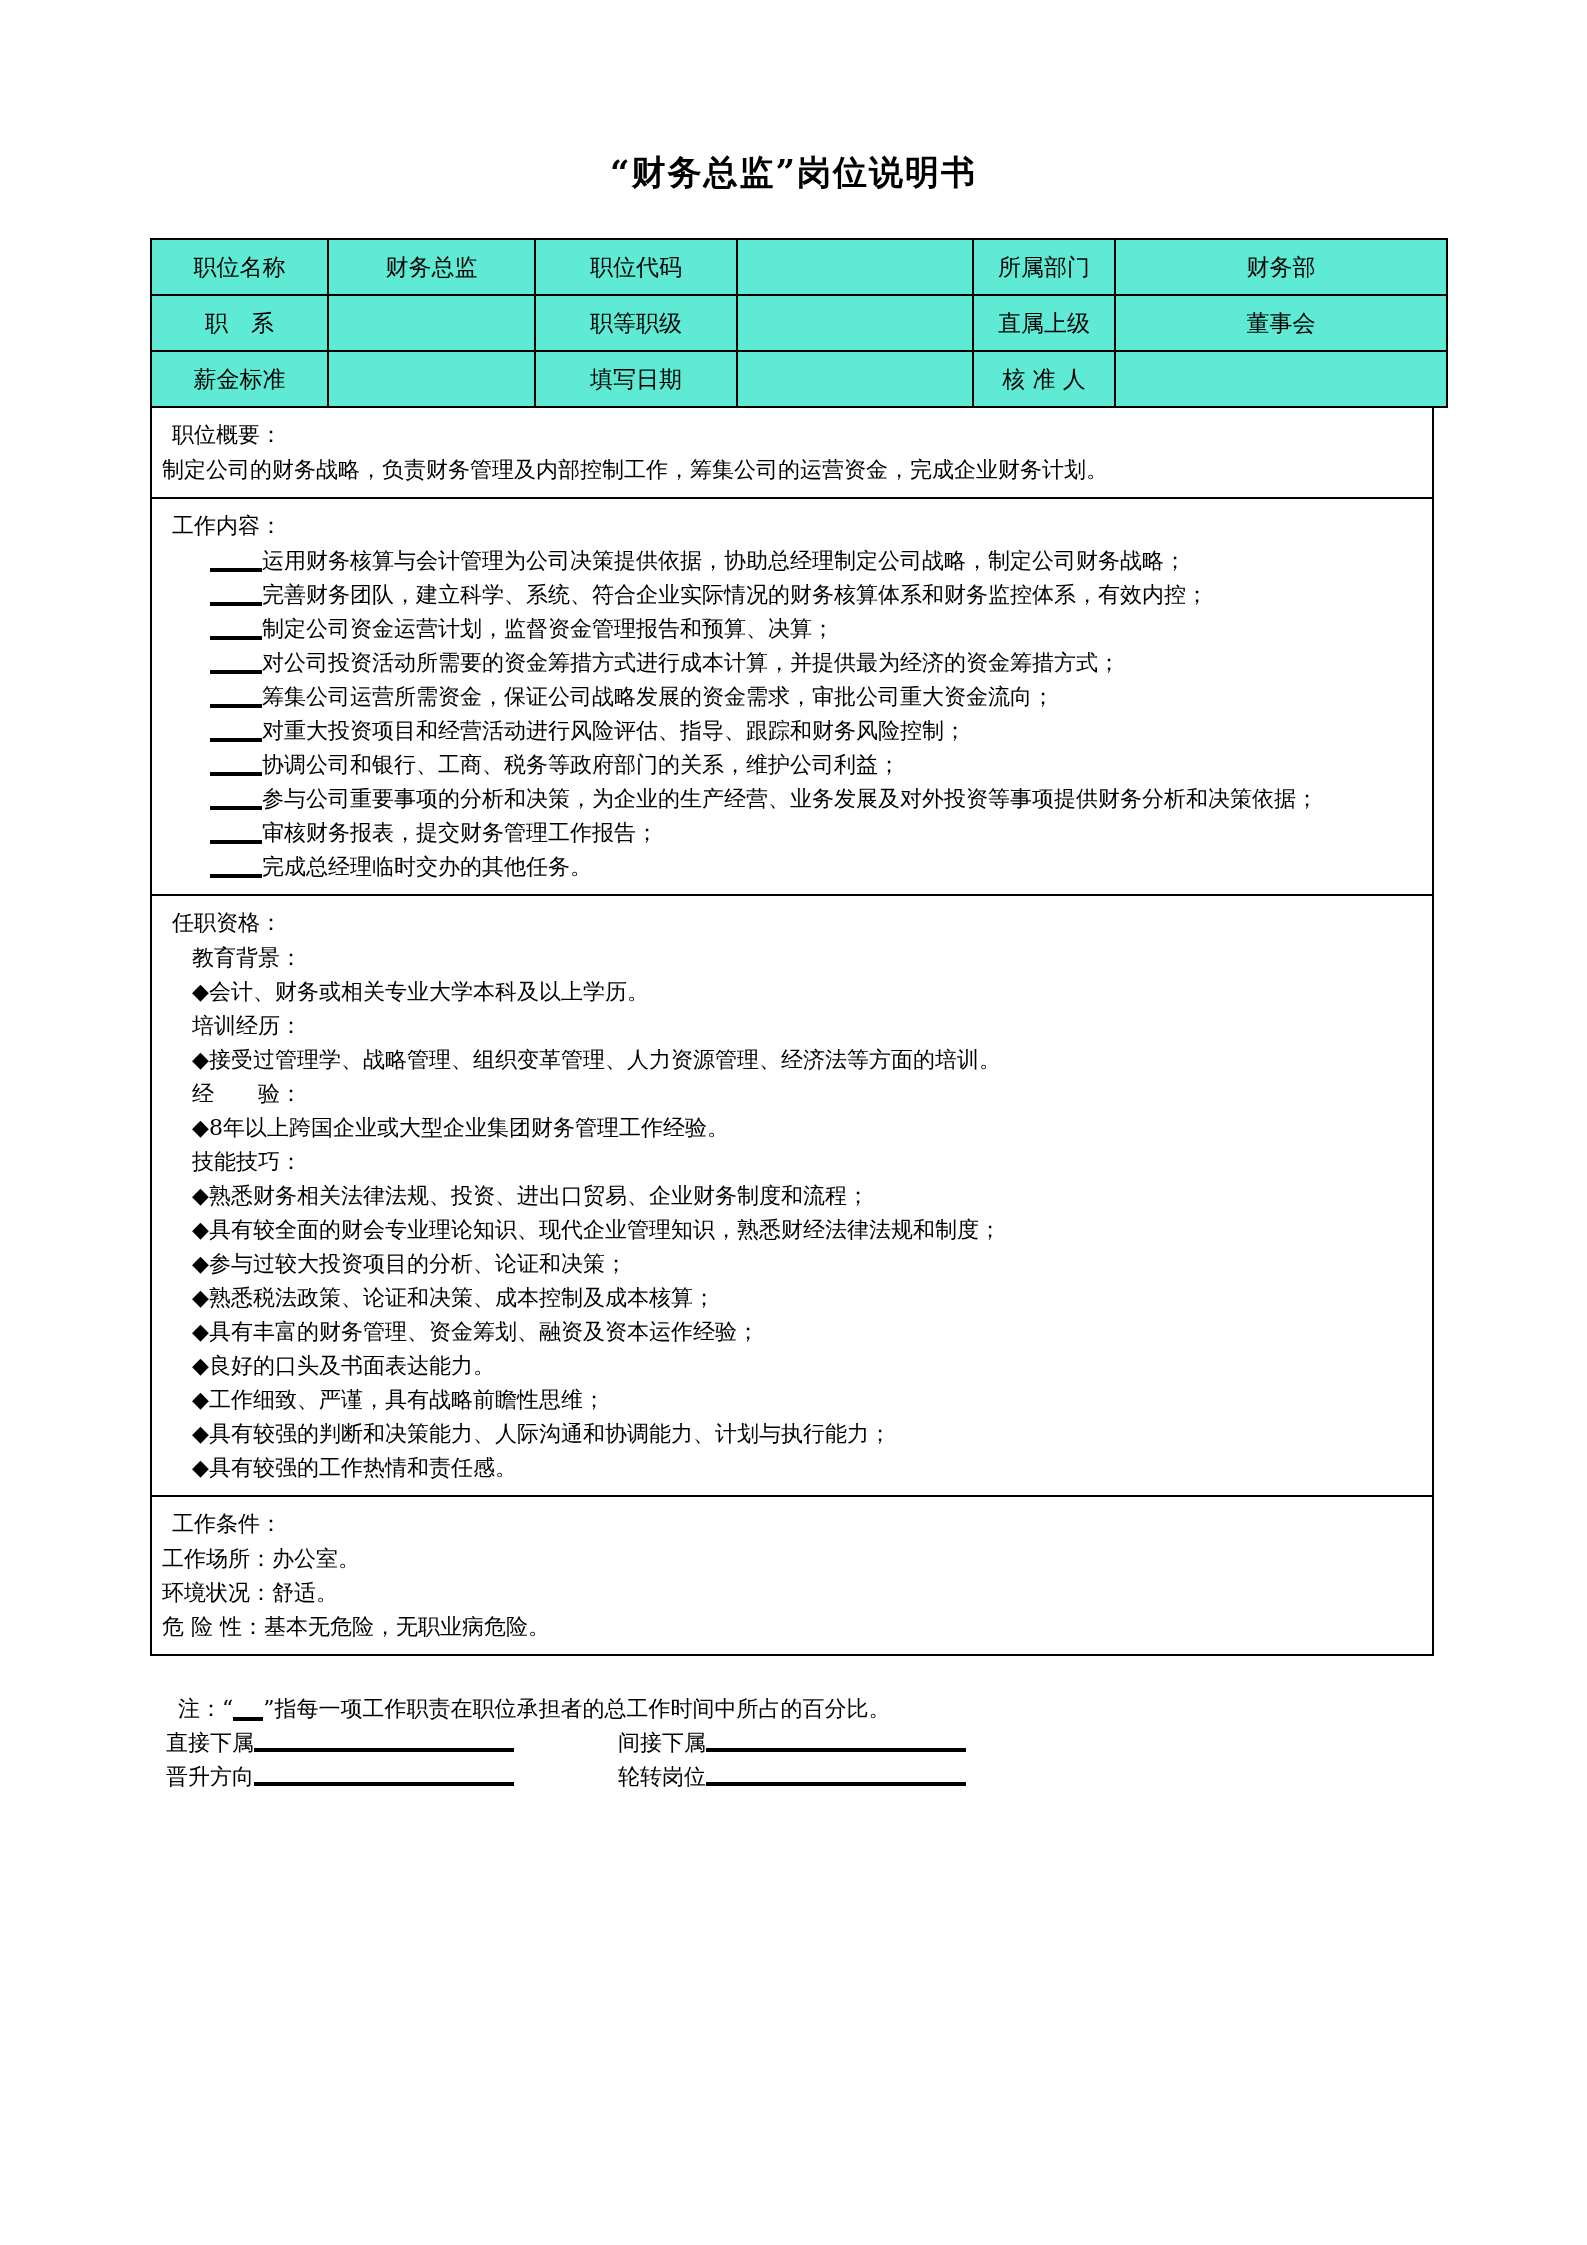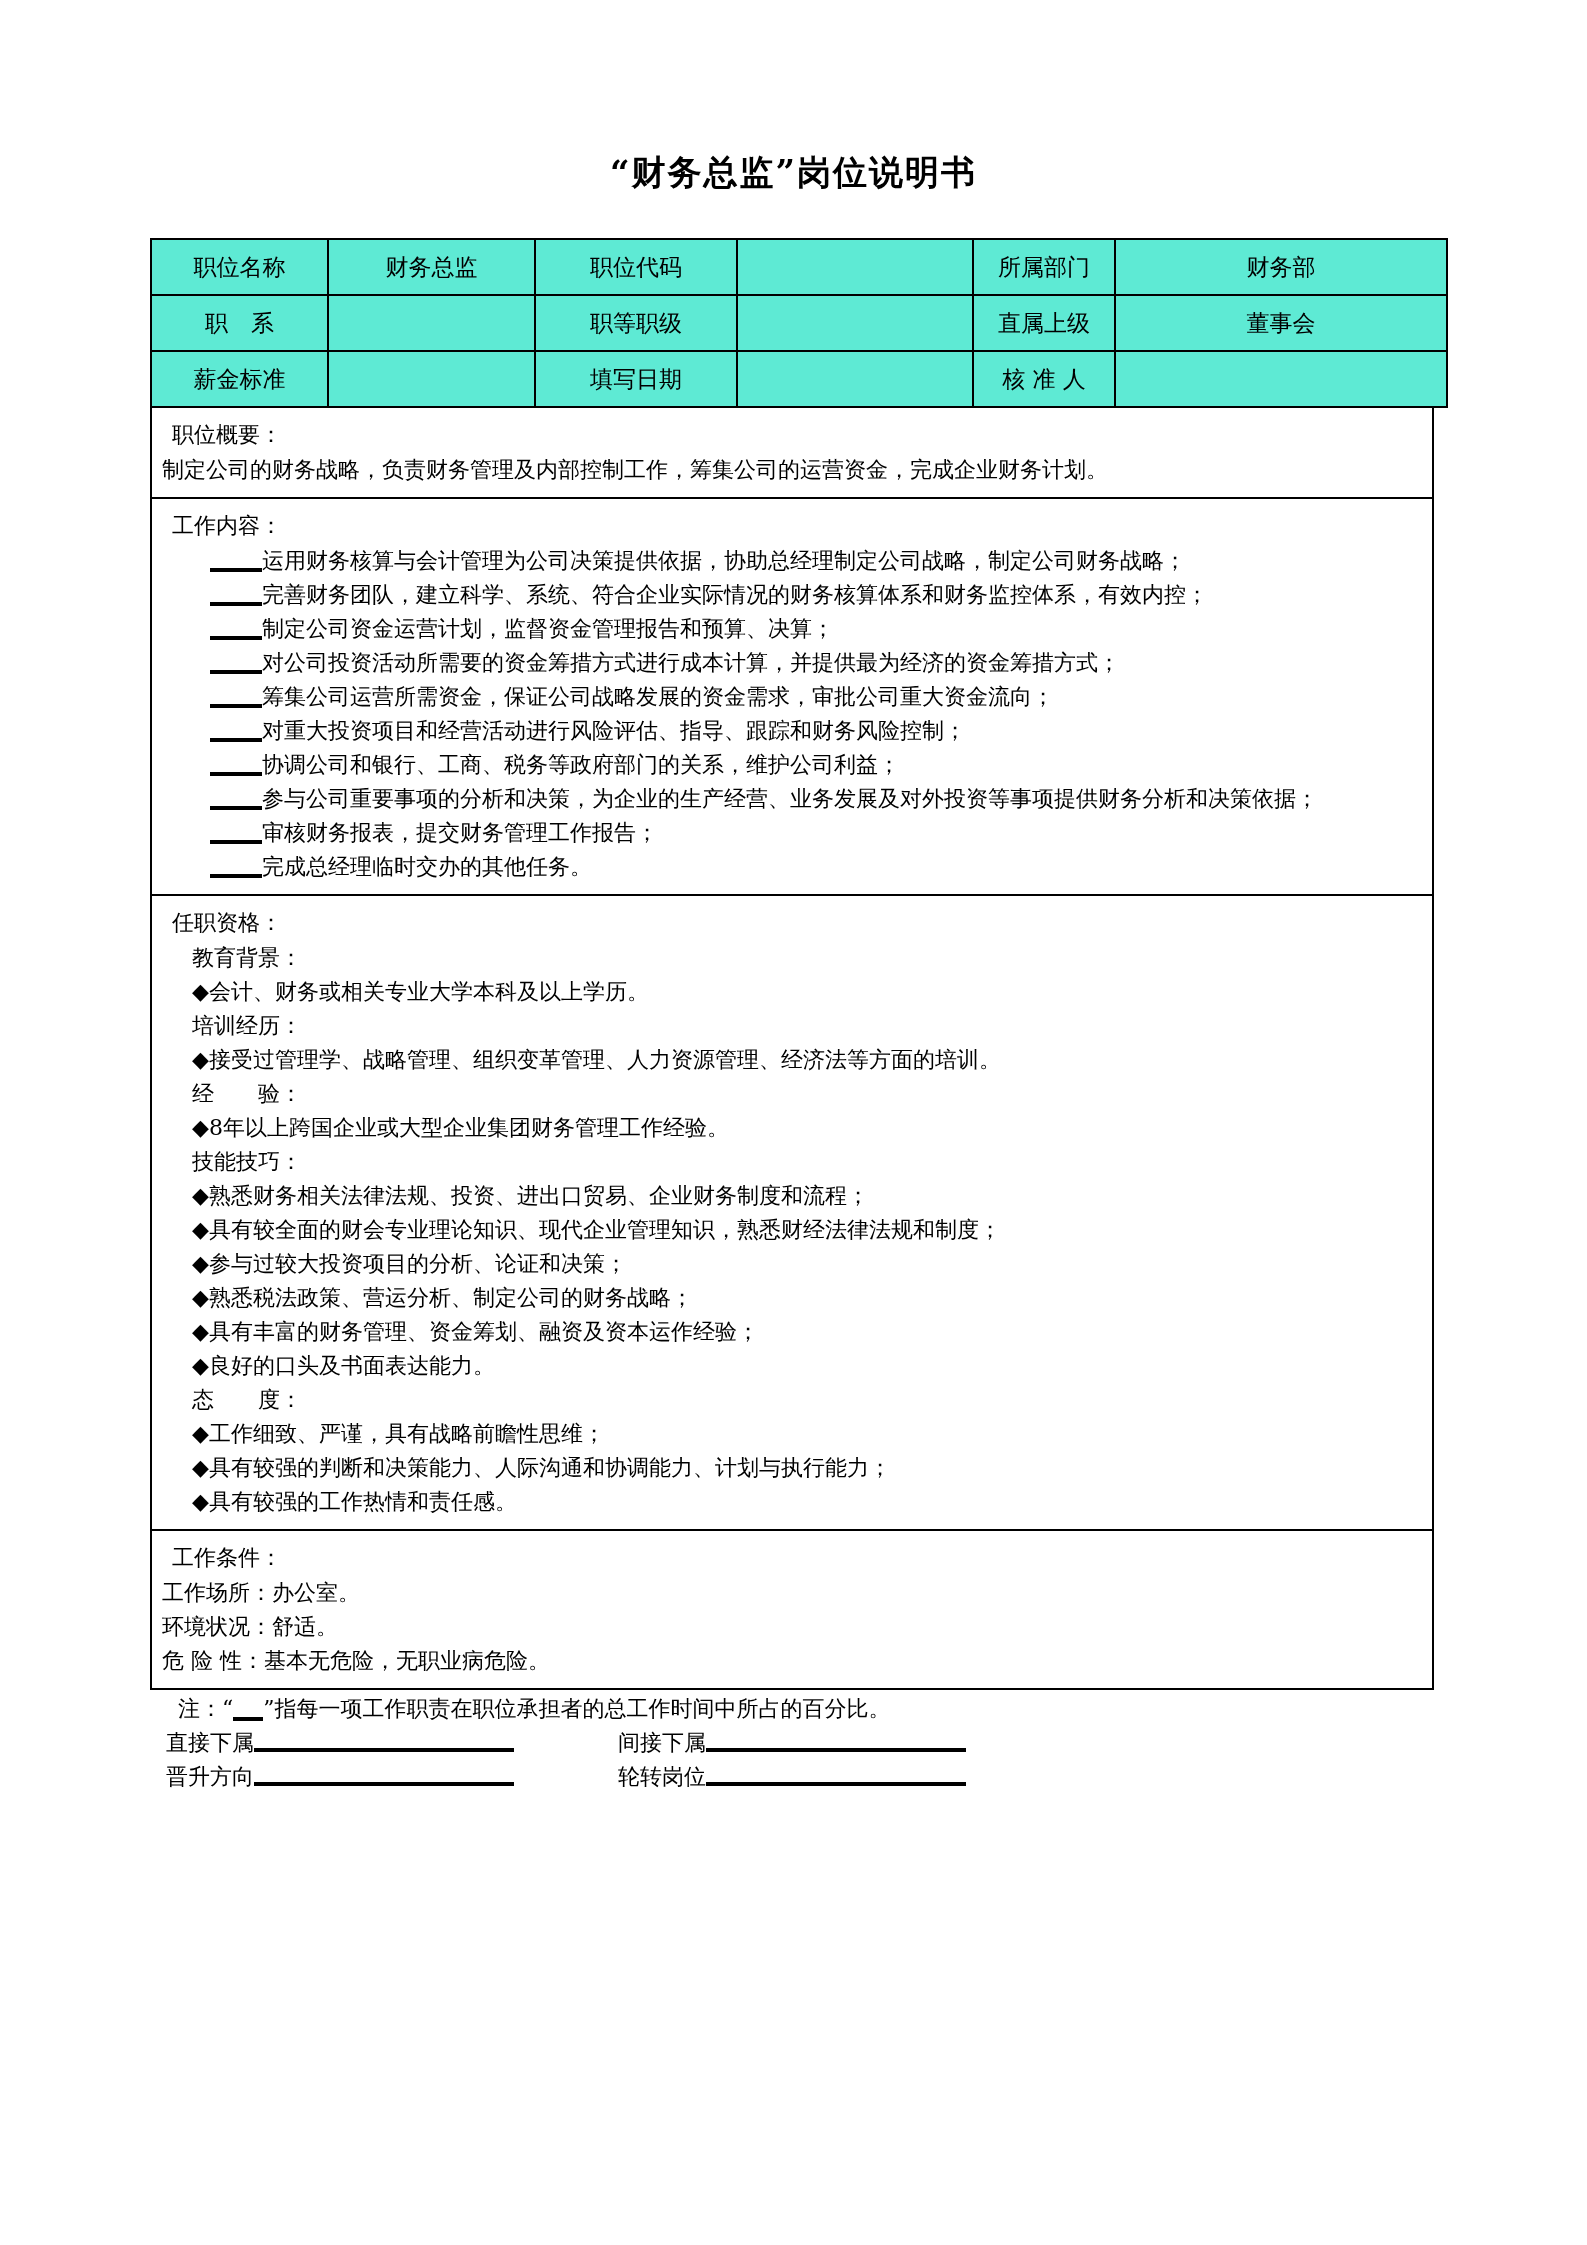"熟悉税法政策、营运分析、制定公司的财务战略；" span { text: 营运分析、制定公司的财务战略 -> 论证和决策、成本控制及成本核算 }
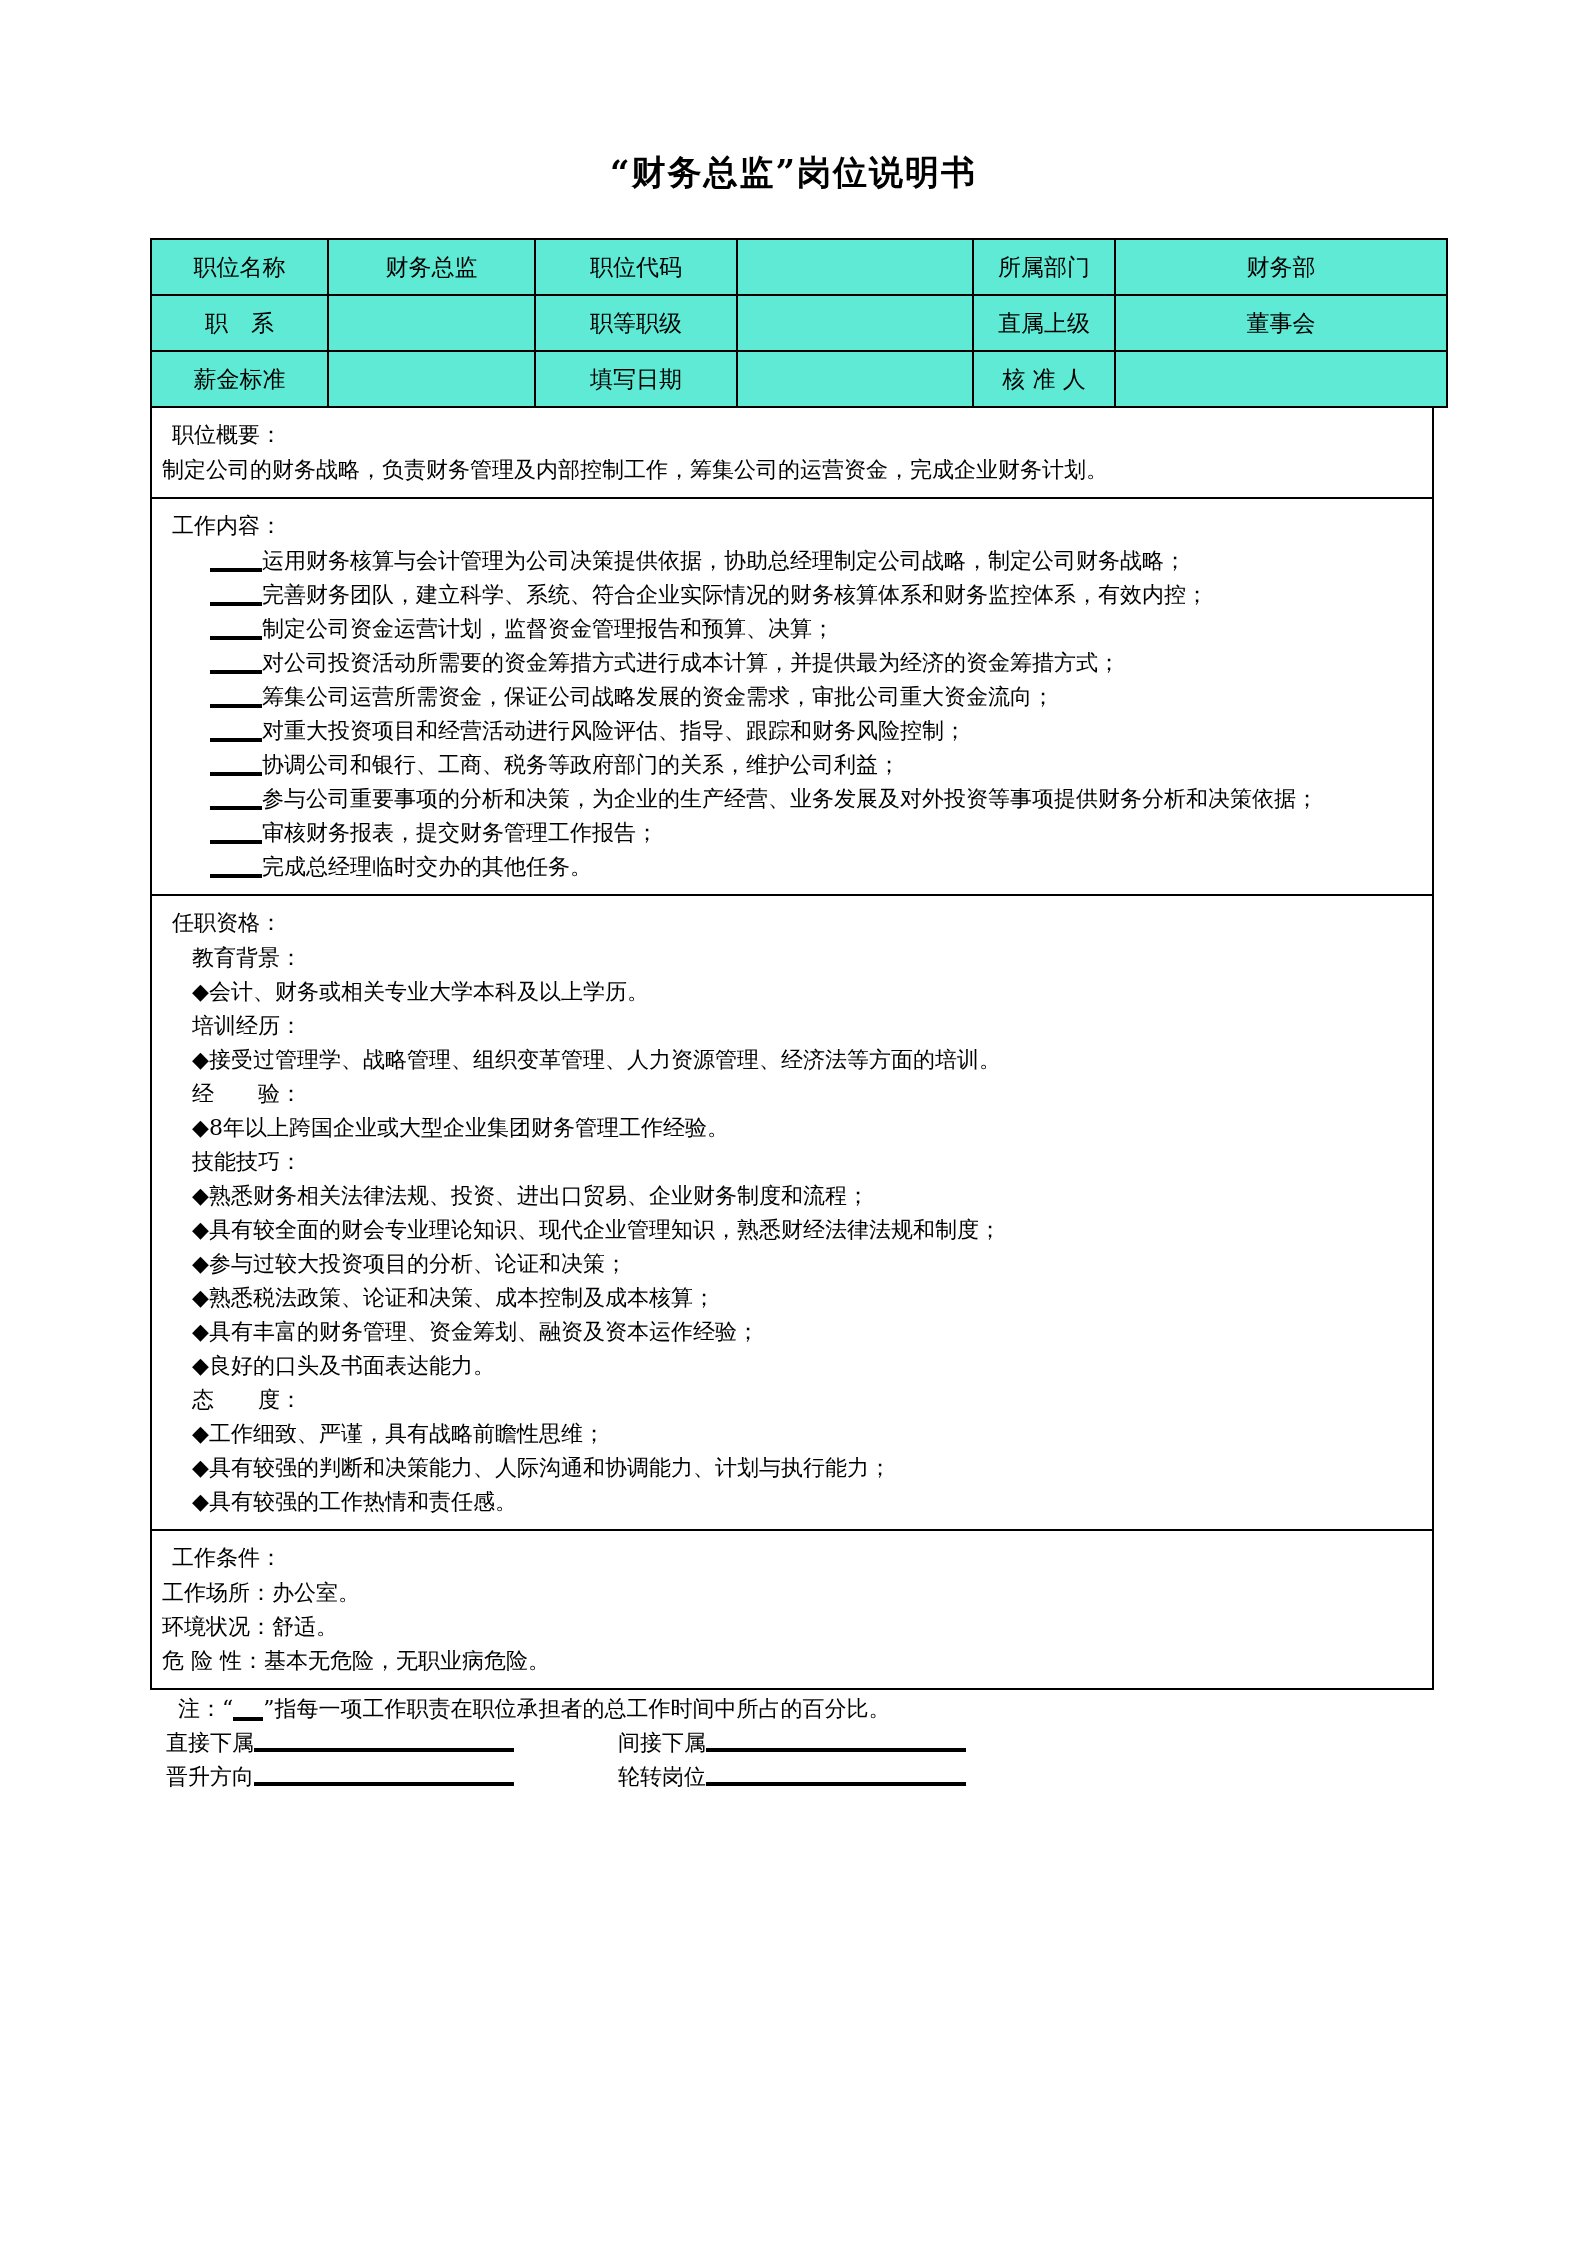"态 度：" div.sub-head { html: <div>态 度：</div> -> none }
